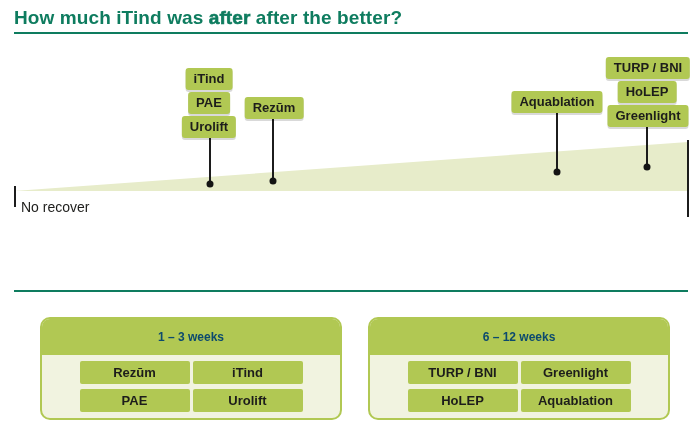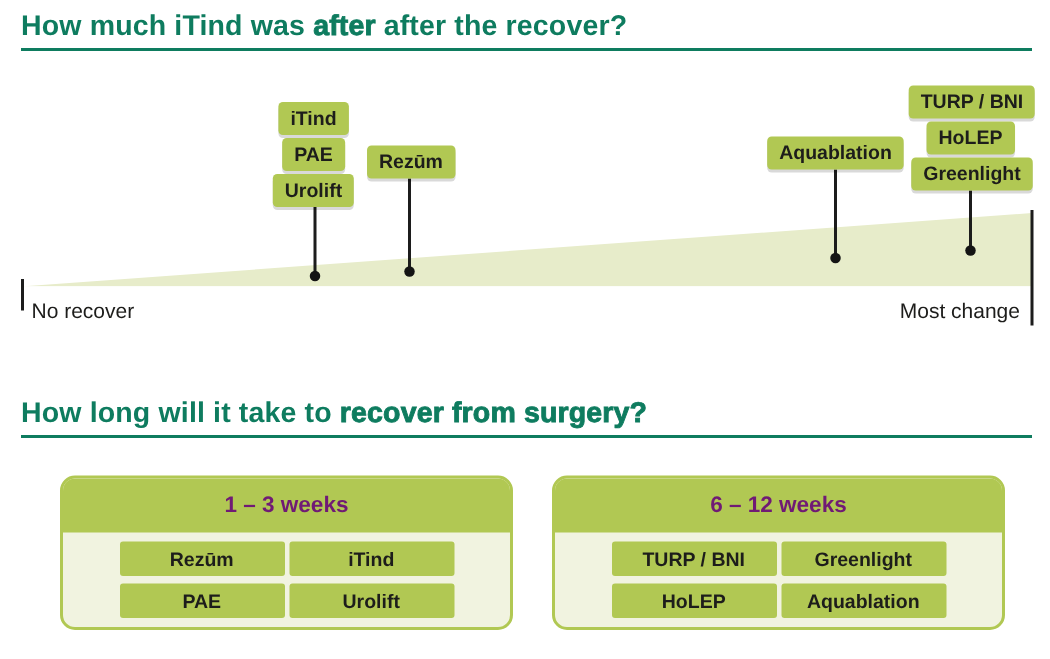"after the recover?" span { text: recover -> better }
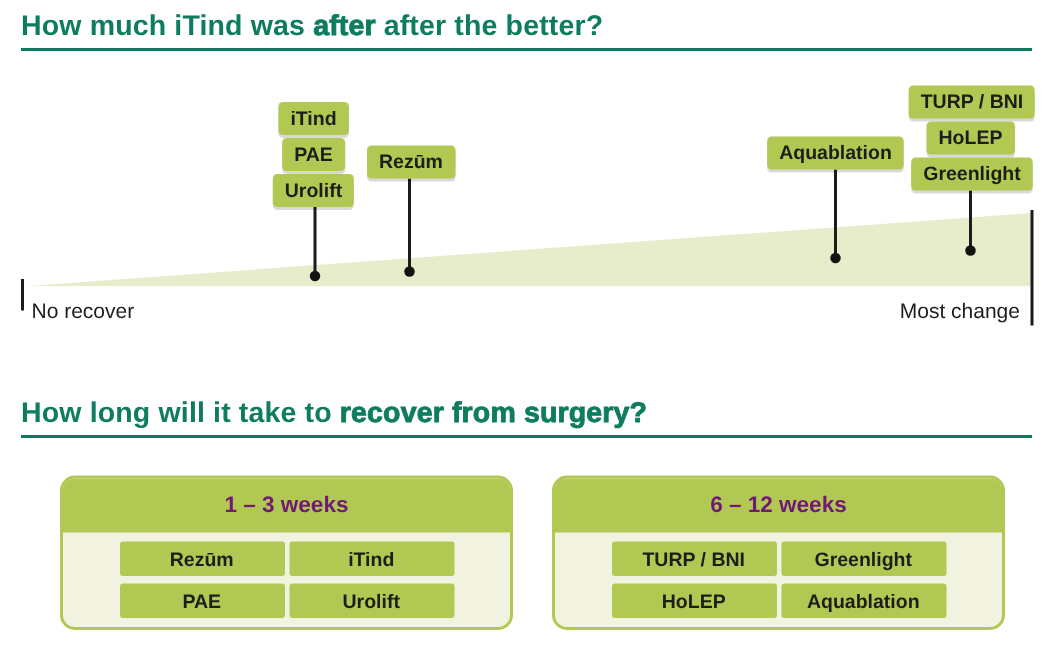"Most change" div.axis-label { html: <div>Most change</div> -> none }
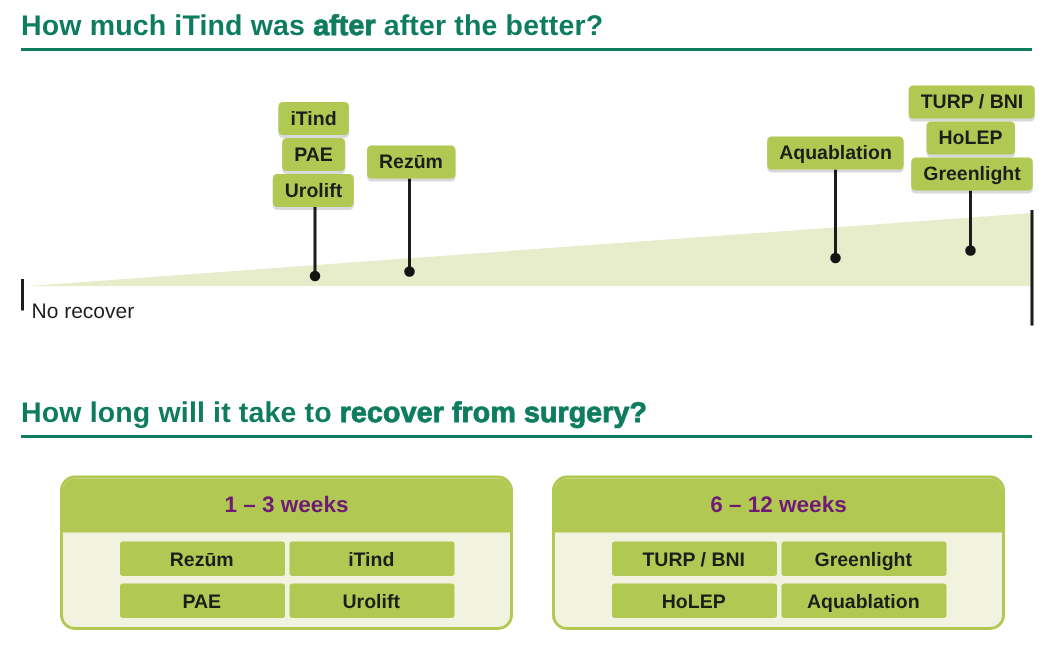"How long will it take" h2.section-title { html: <h2><span>How long will it take to </span><span>recover from surgery?</span><span></span></h2> -> none }
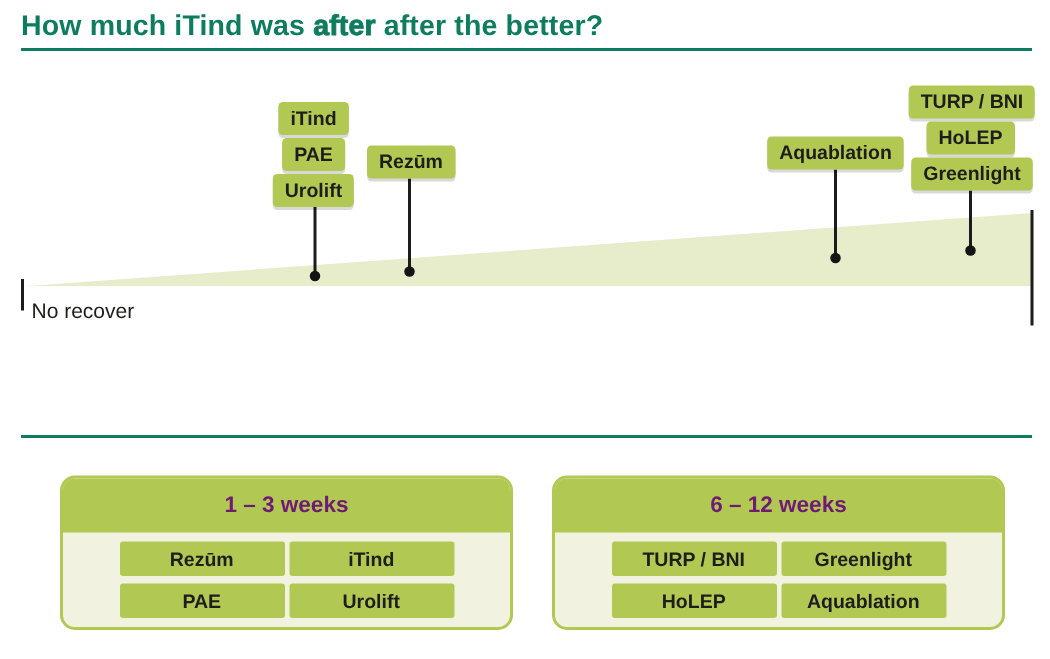"1 – 3 weeks" .rbox-header { color: #701a75 -> #0c4a6e; font-size: 15px -> 12px }
